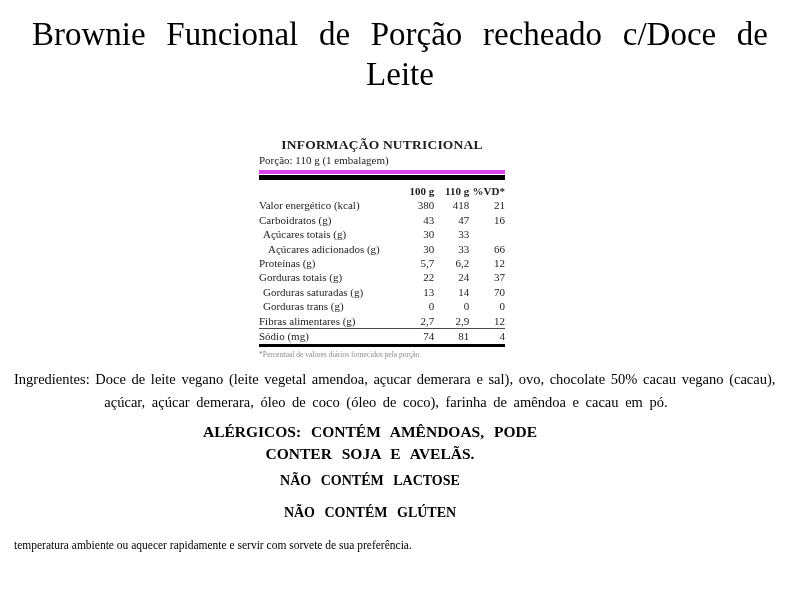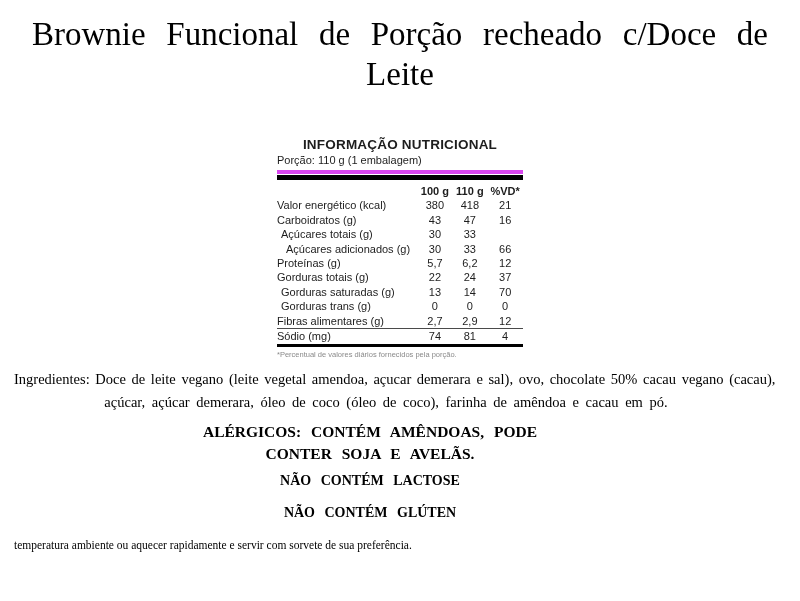"INFORMAÇÃO NUTRICIONAL" #nutrition { font-family: Liberation Sans, sans-serif -> Liberation Serif, serif; left: 277px -> 259px }
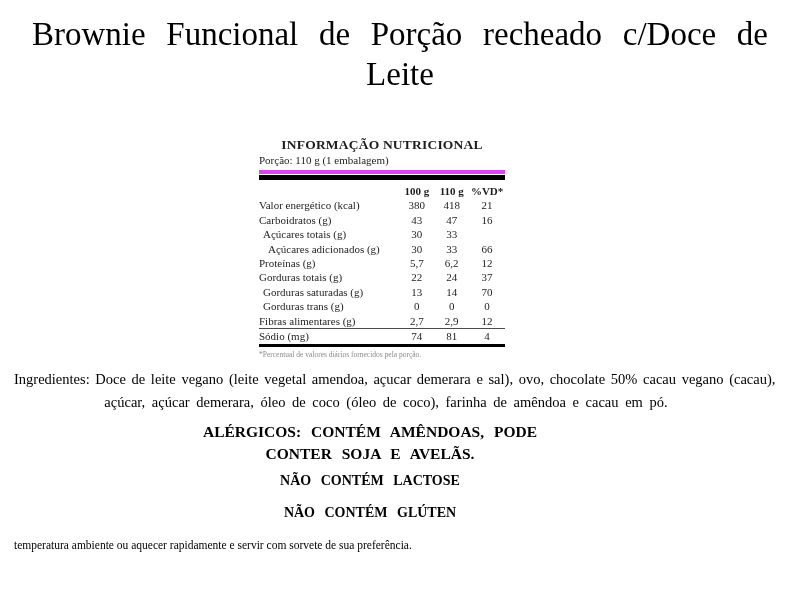"100 g" table.nutri .val { text-align: center -> right }
